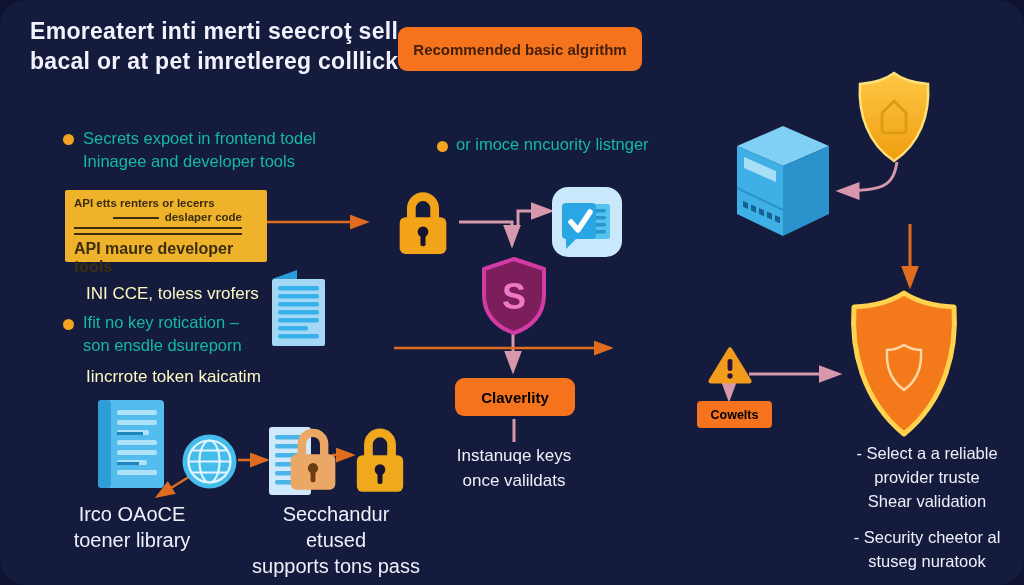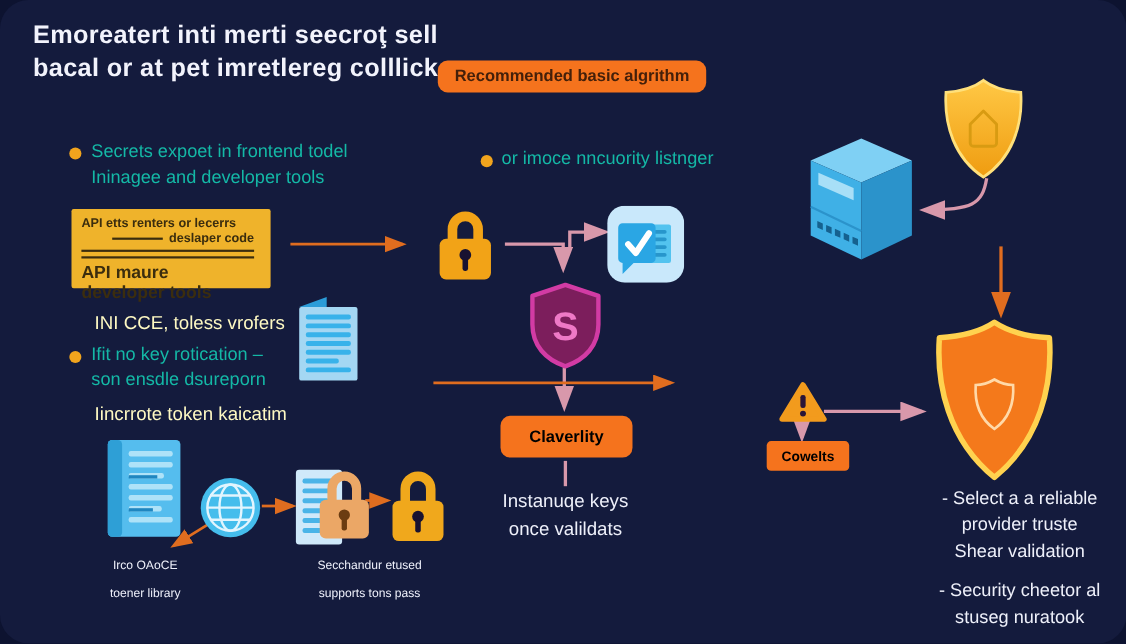"Recommended basic algrithm" .badge { height: 29px -> 44px; margin-top: 28px -> none }
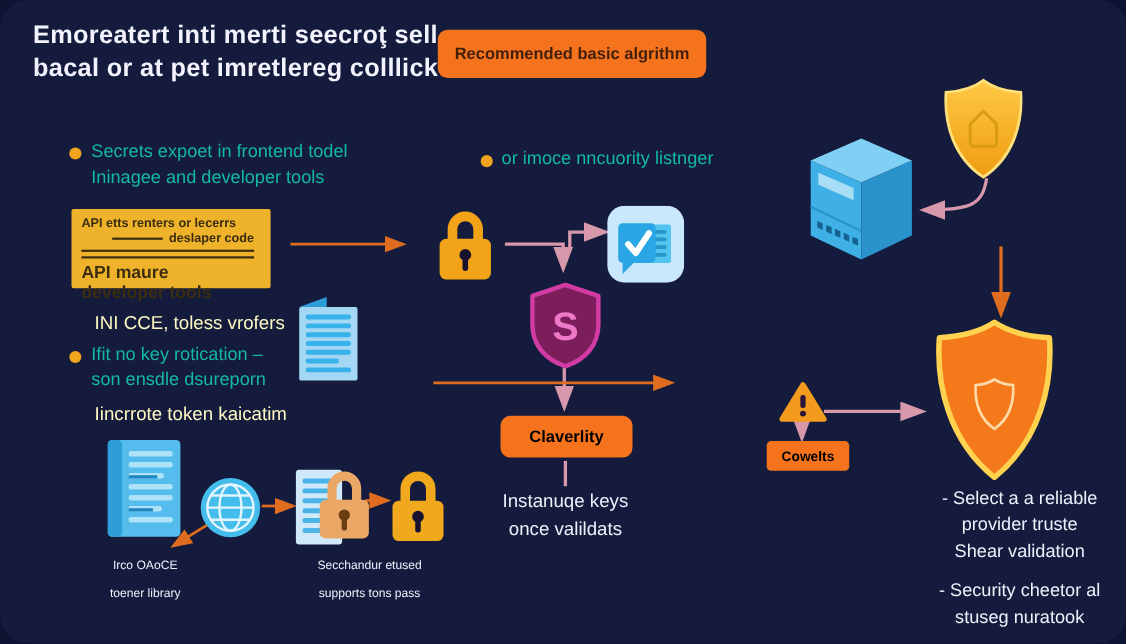"API etts renters or lecerrs" .api-box { padding: 7px 15px 5px 9px -> 7px 25px 5px 9px; width: 181px -> 202px }
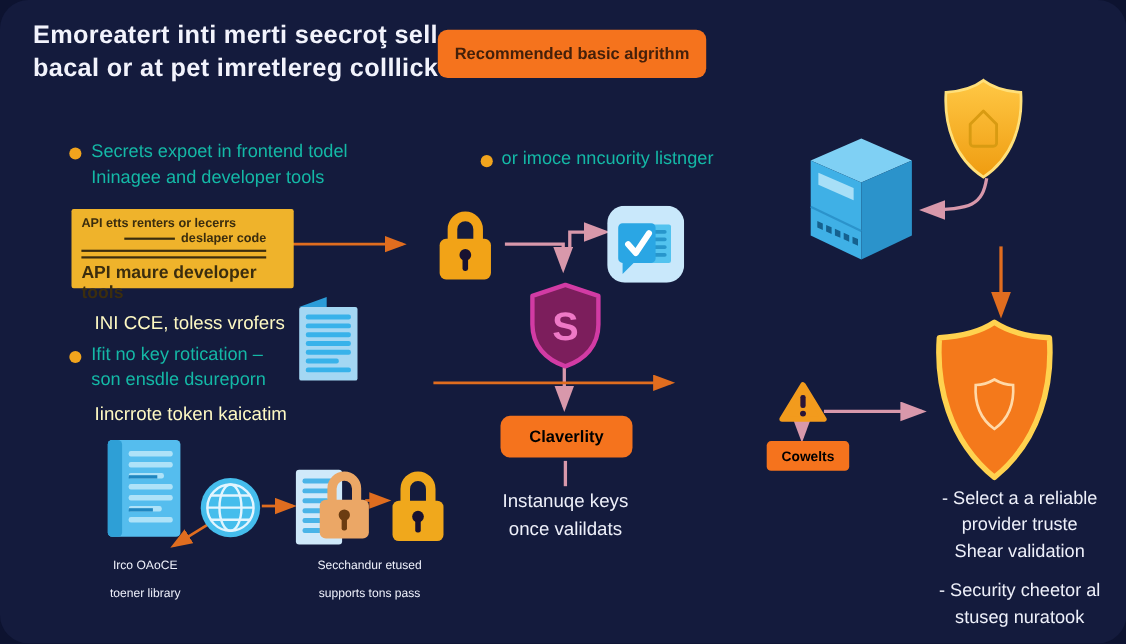"Irco OAoCE" .bottom-label { font-size: 11px -> 20px }
